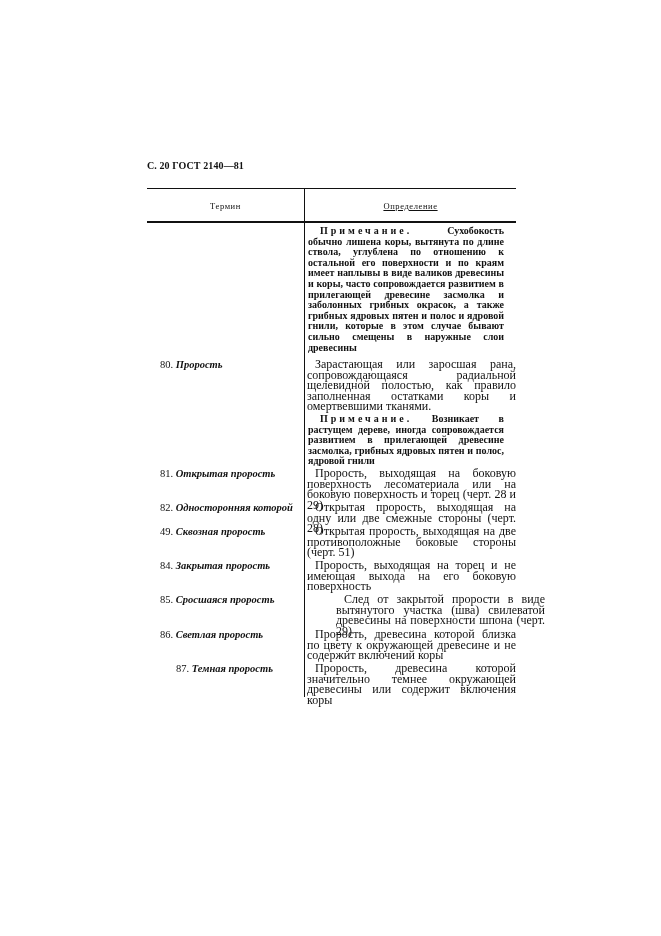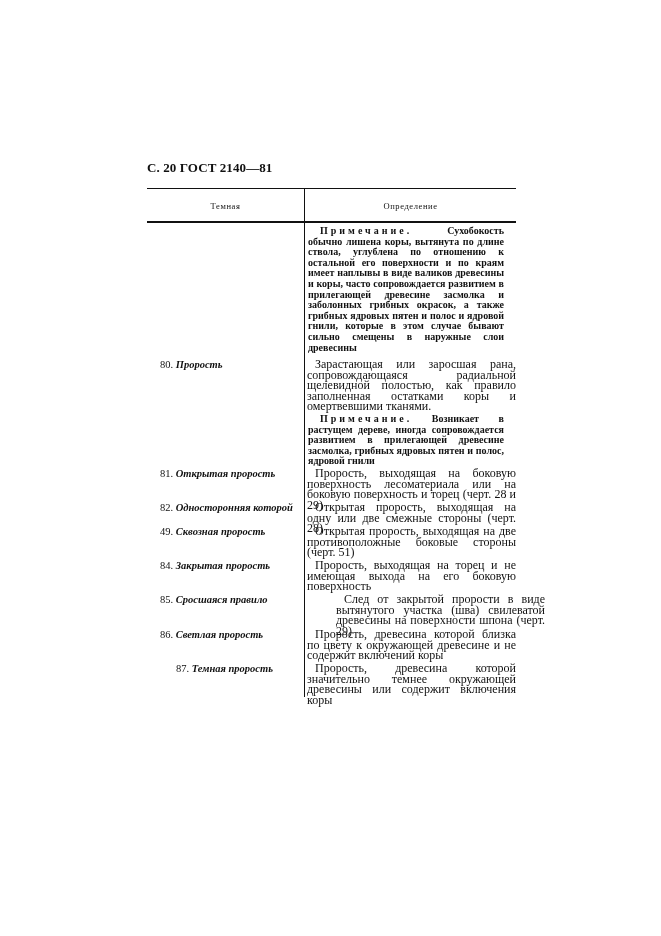"С. 20 ГОСТ 2140—81" .page-header { font-size: 13px -> 10px }
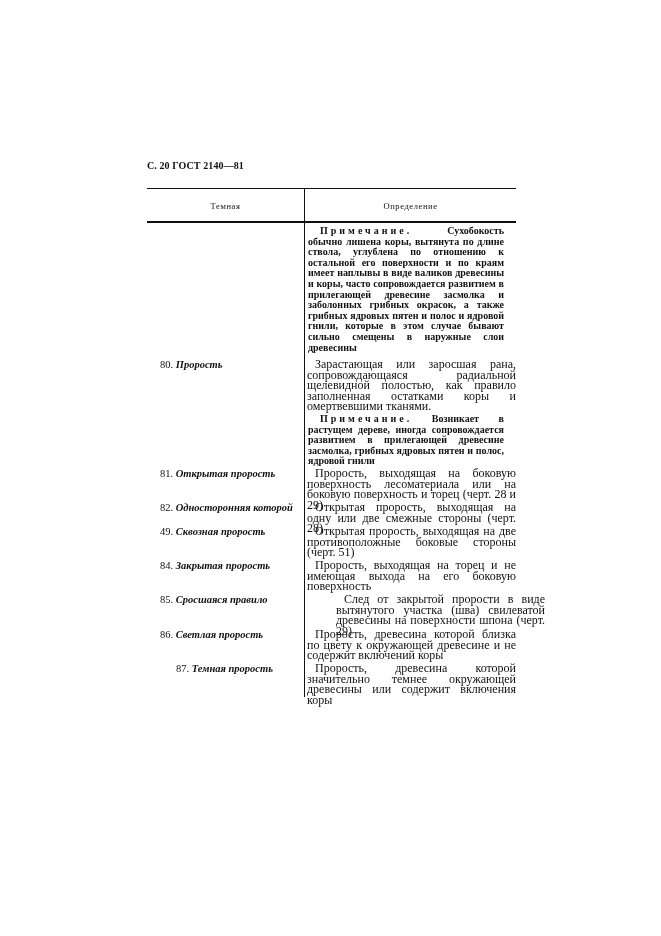"Темная" div.th { text: Темная -> Термин }
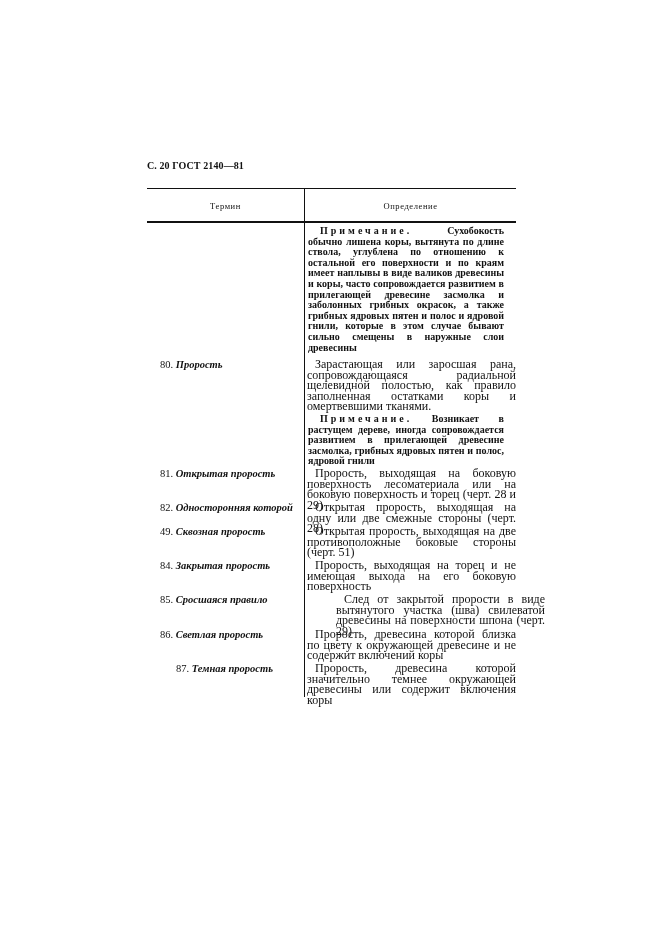"Определение" .th.def { text-decoration: none -> underline }
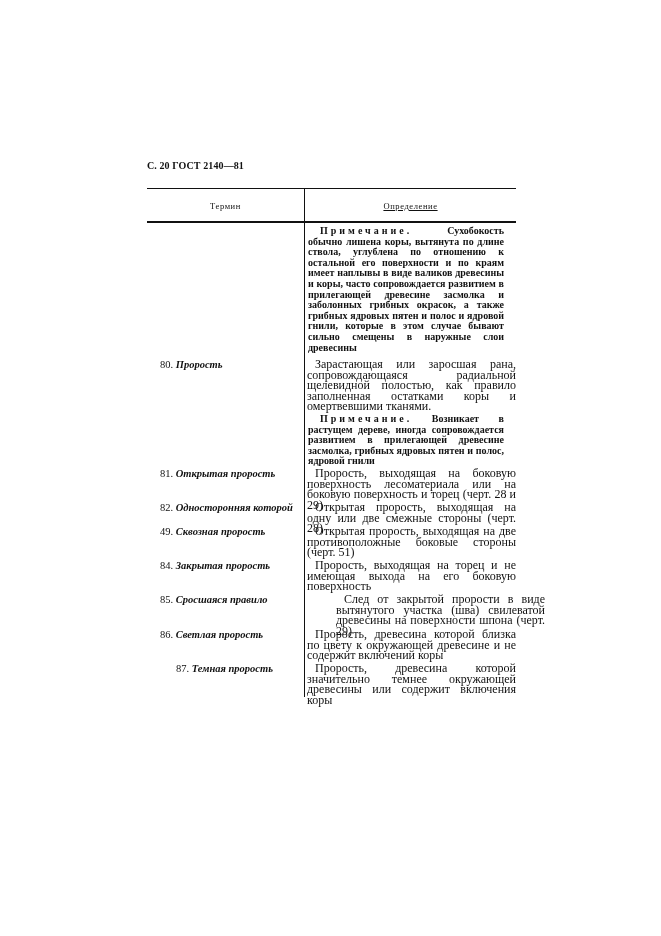"Сросшаяся правило" span.term-name { text: правило -> прорость }
